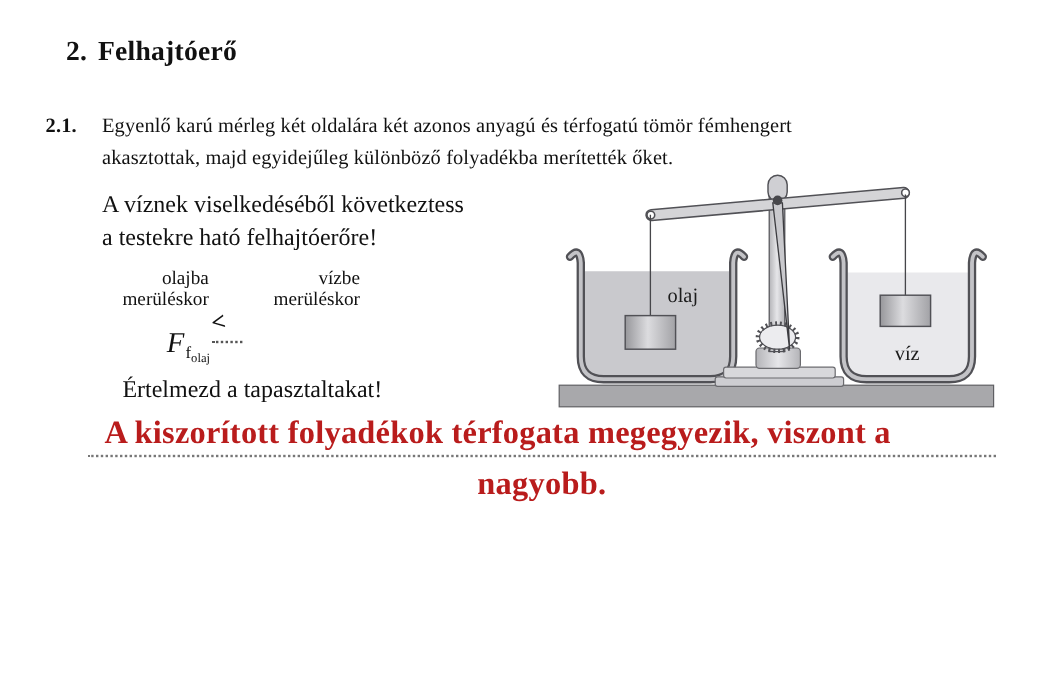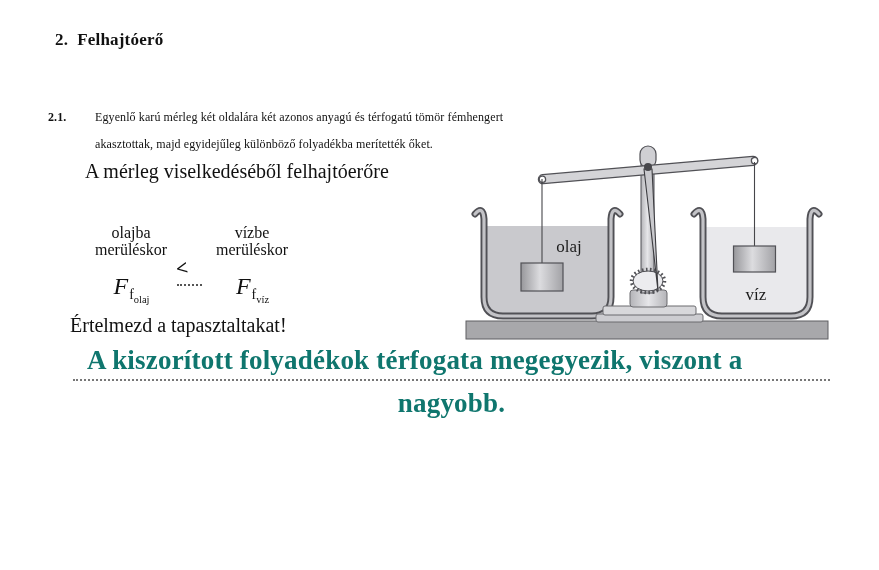"2. Felhajtóerő" .title { font-size: 17px -> 23px }
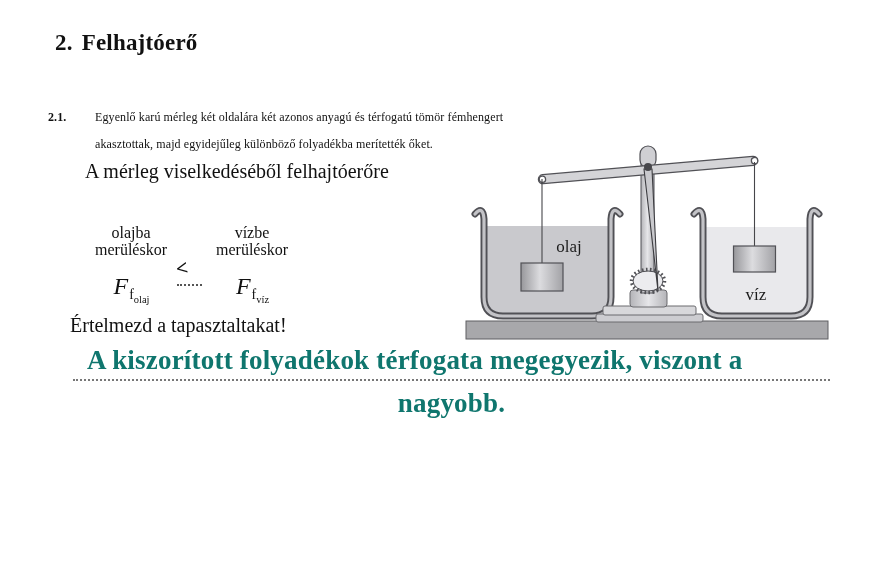"2.1. Egyenlő karú mérleg két" .exercise { font-size: 12px -> 17px; left: 48px -> 38px; margin-top: 12px -> none }
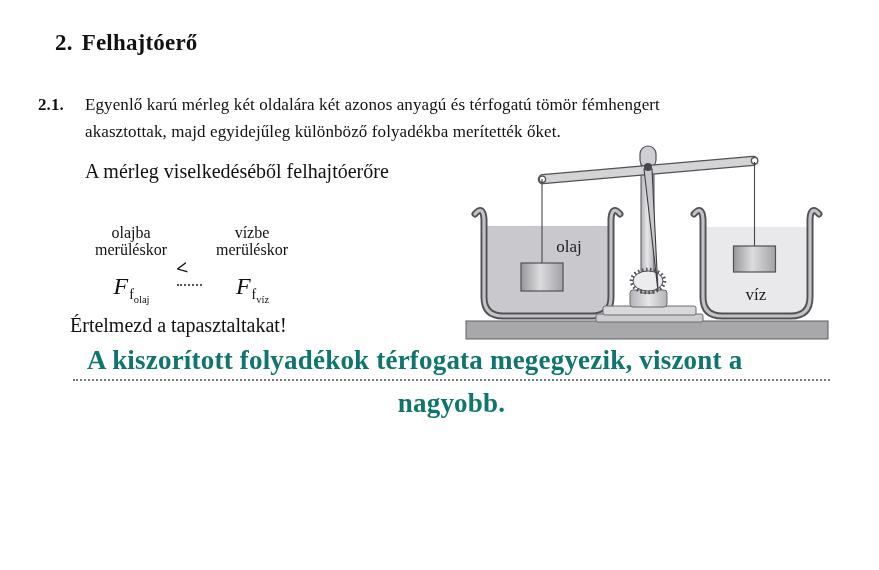"A mérleg viselkedéséből felhajtóerőre" div { text: mérleg viselkedéséből felhajtóerőre -> víznek viselkedéséből következtess }
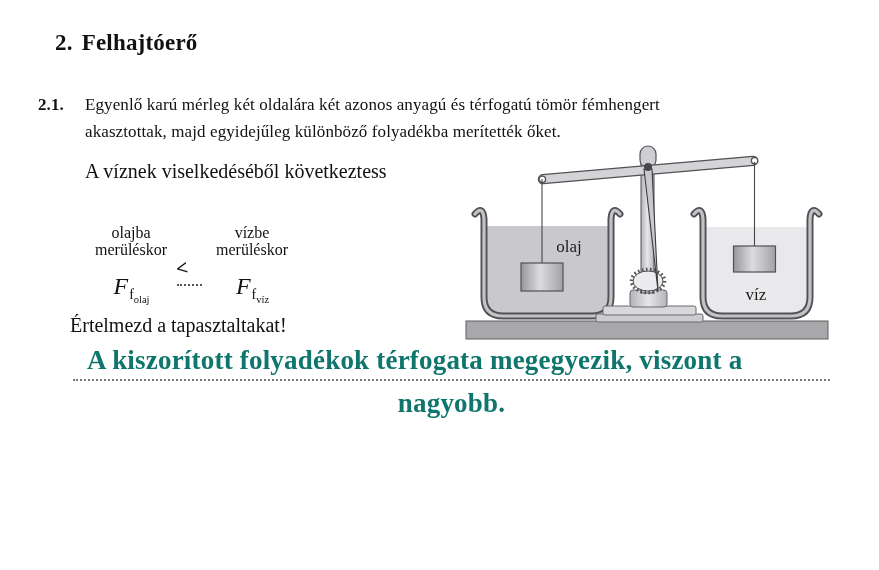"a testekre ható felhajtóerőre!" div { html: none -> <div>a testekre ható felhajtóerőre!</div> }
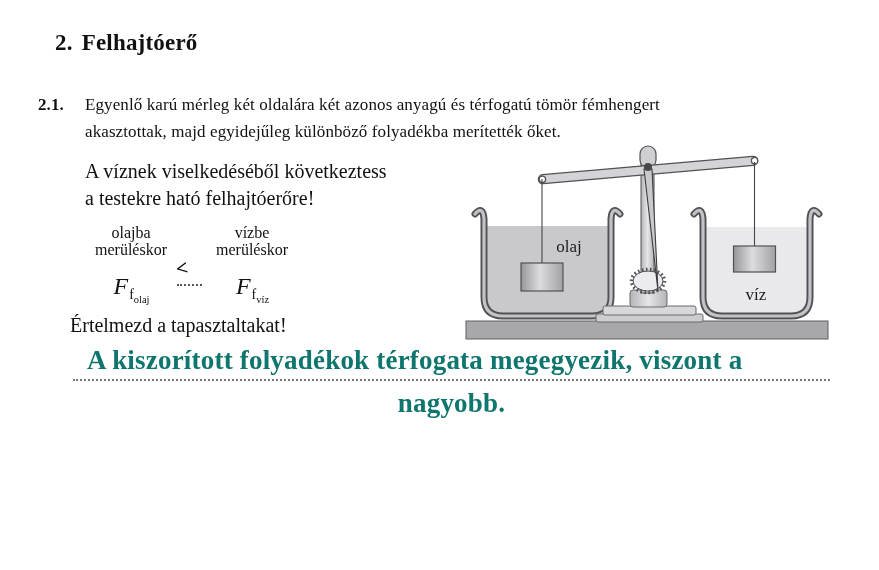"olajba" .comparison { text-align: center -> right }
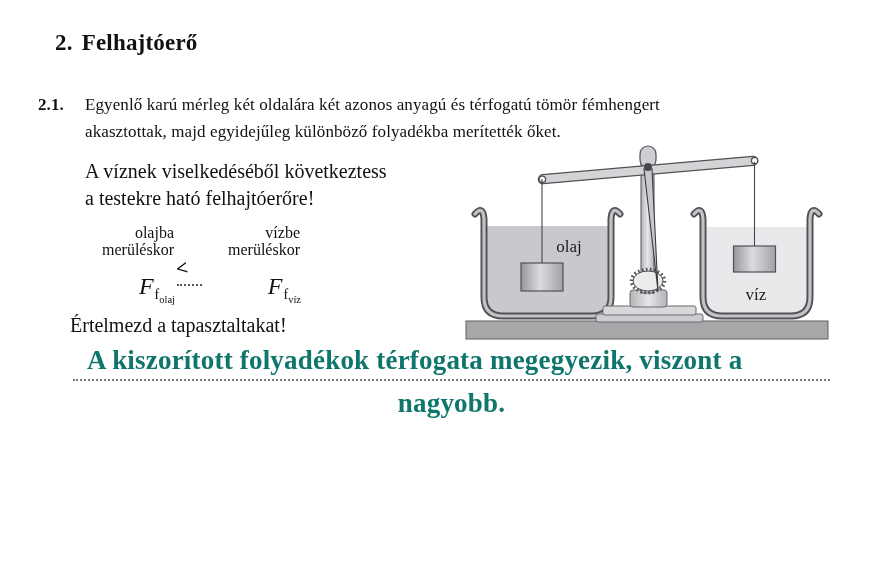"Ffvíz" div.force { html: <div> <span>F</span><span>f</span><span>víz</span> </div> -> none }
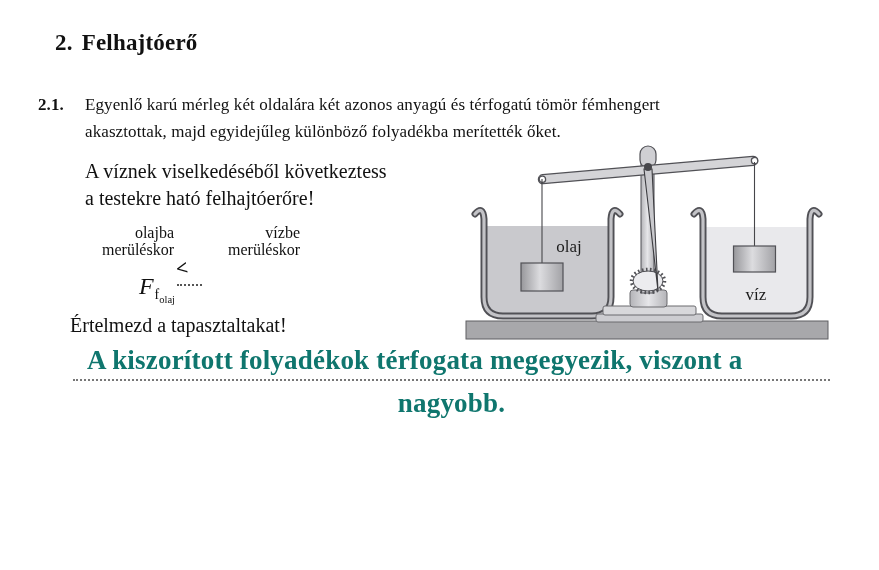"Értelmezd a tapasztaltakat!" .prompt { left: 70px -> 102px }
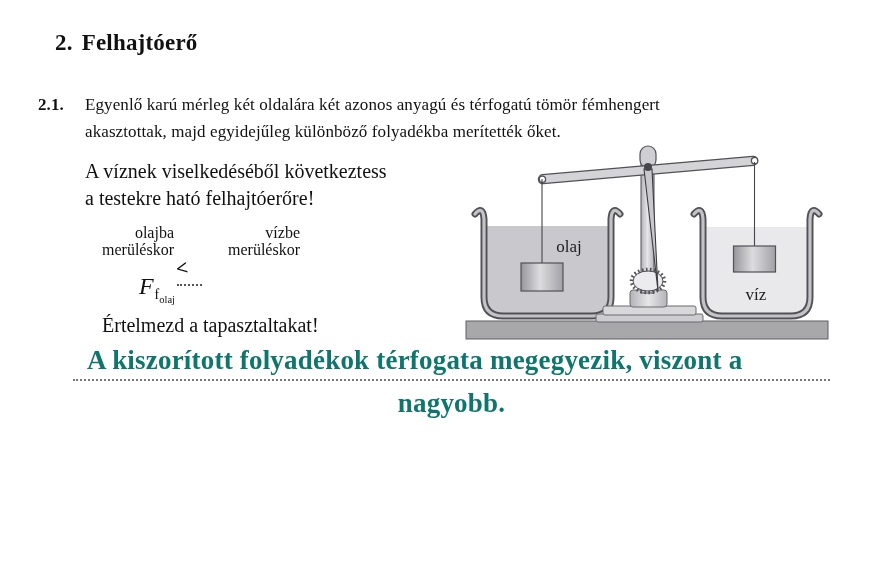"A kiszorított folyadékok térfogata" .answer { color: #0f766e -> #b91c1c }
